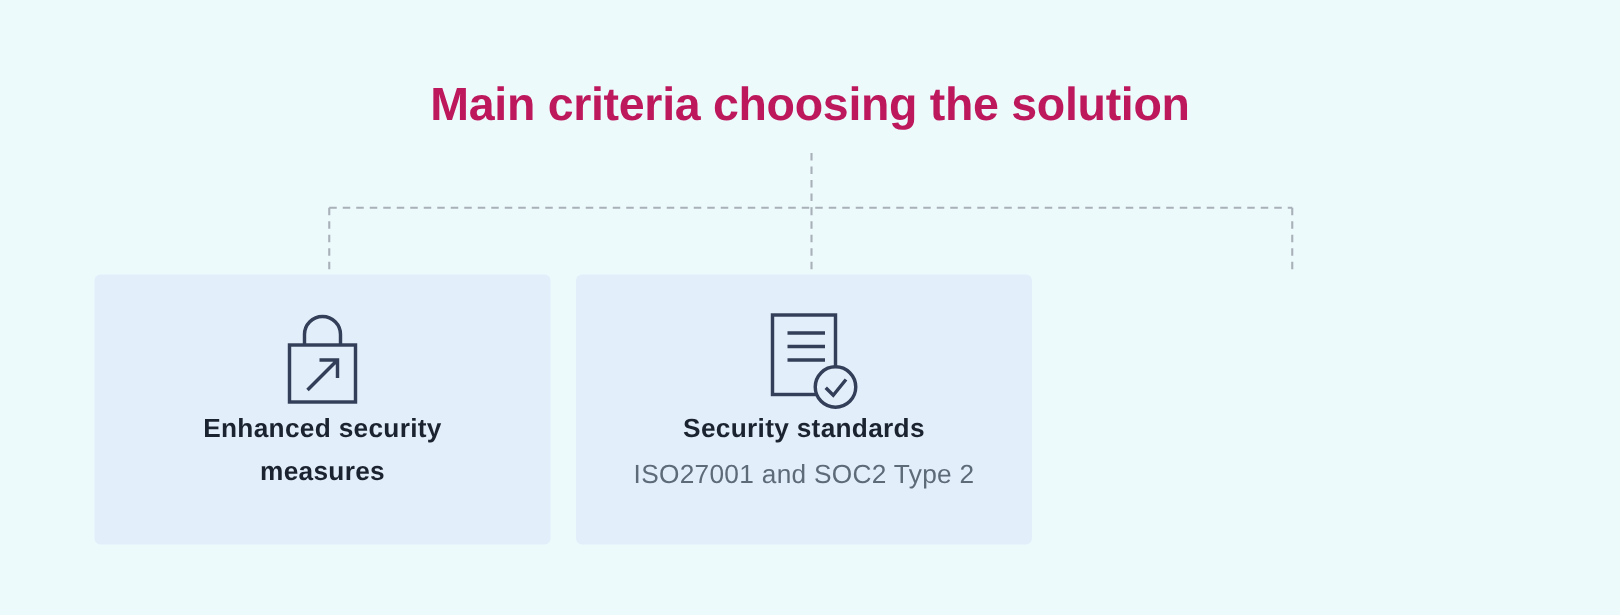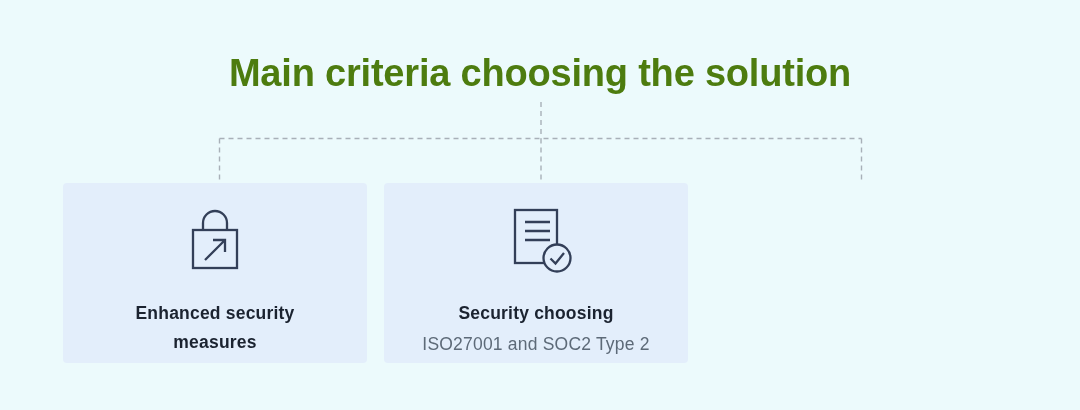"Main criteria choosing the solution" .page-title { color: #4d7c0f -> #be185d; font-size: 38px -> 31px }
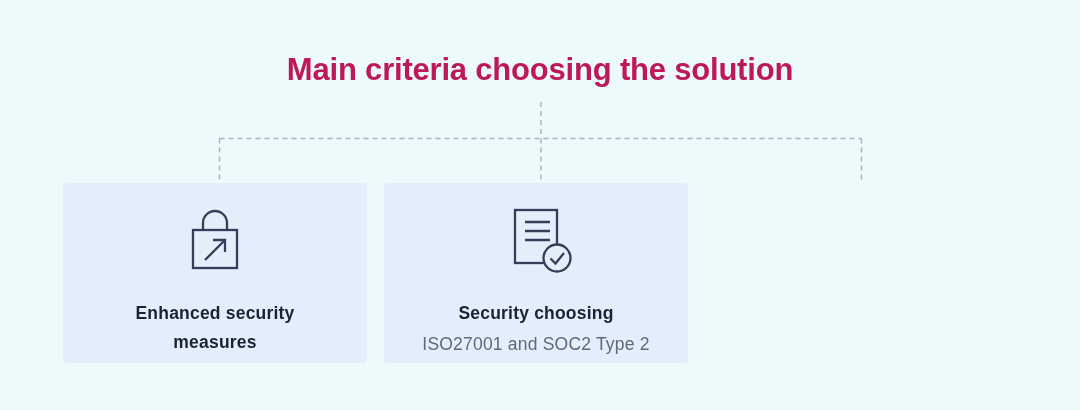"Enhanced security measures" .card-label { margin-top: 28px -> 0 }
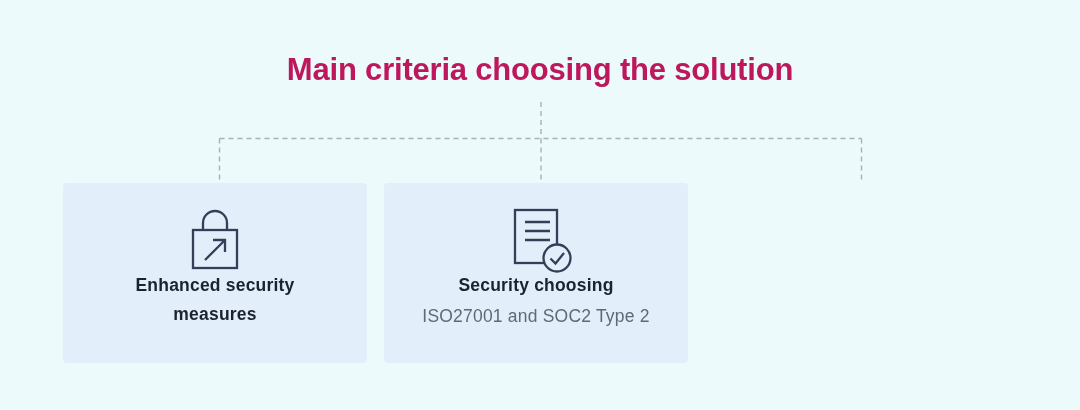"Security choosing" div.card-label { text: choosing -> standards }
